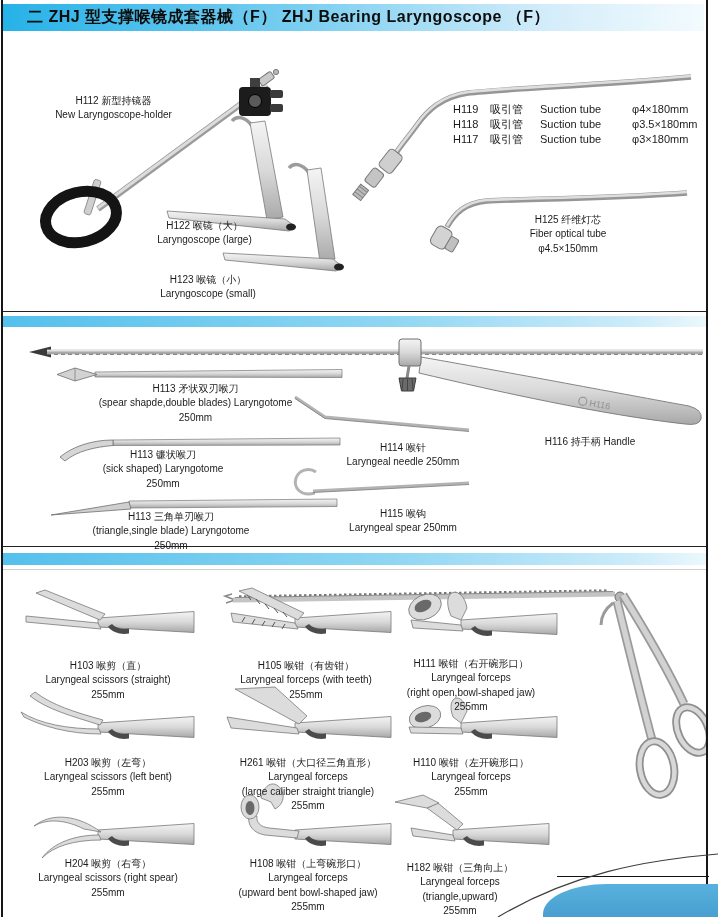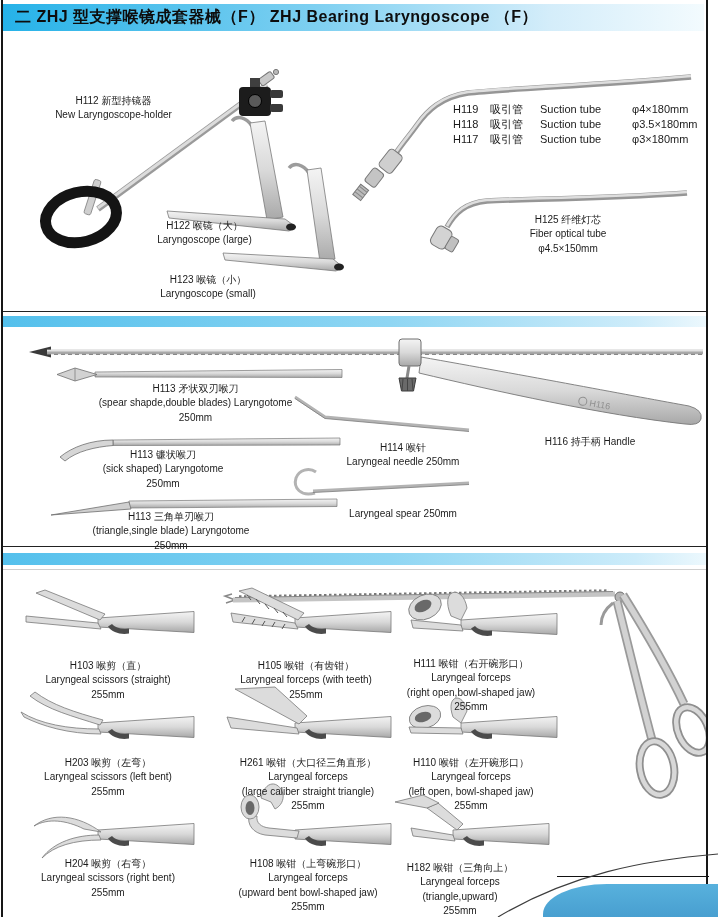"二 ZHJ 型支撑喉镜成套器械（F） ZHJ Bearing" .header { padding-left: 12px -> 24px }
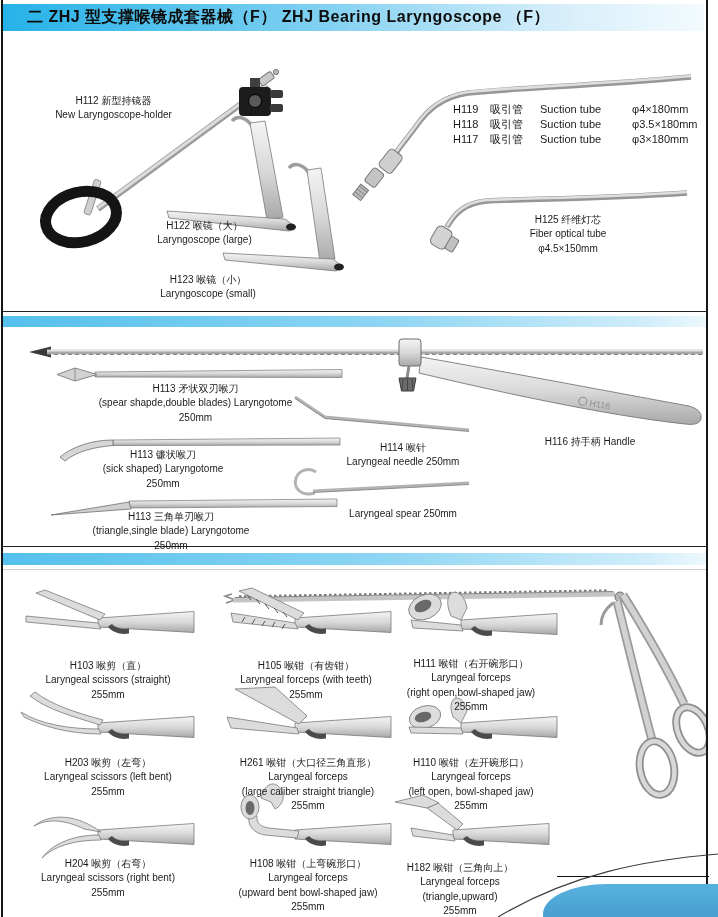"H115 喉钩" div { html: none -> <div>H115 喉钩</div> }
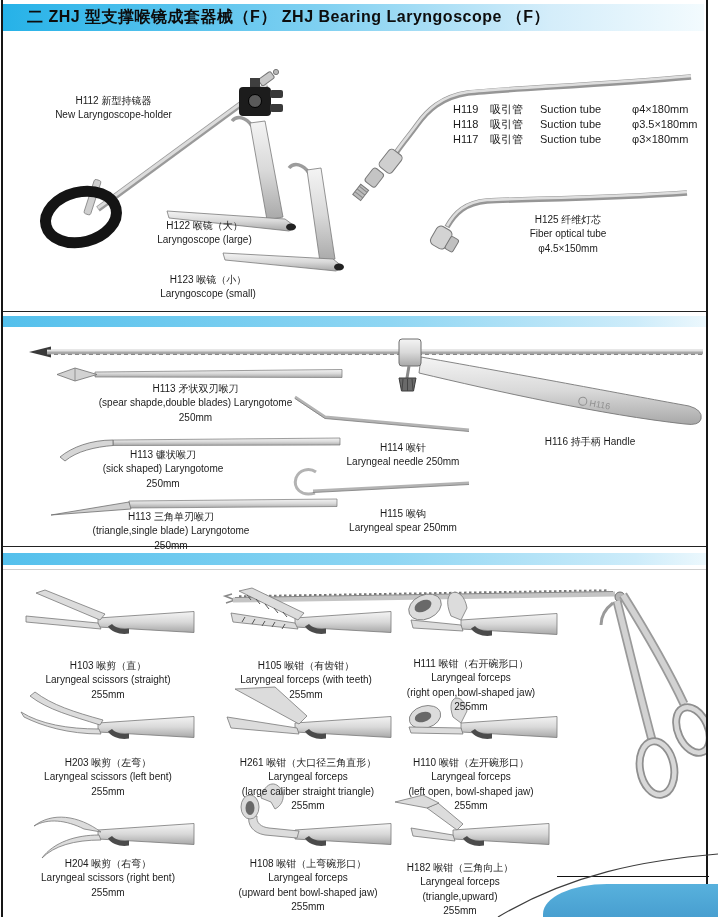"(left open, bowl-shaped jaw)" div { html: <div>(left open, bowl-shaped jaw)</div> -> none }
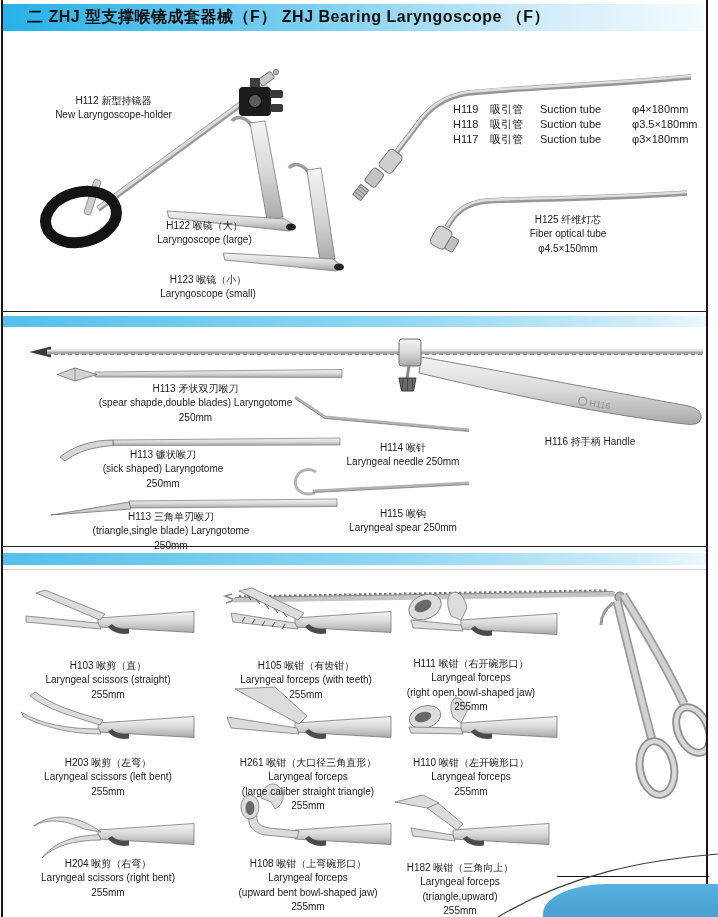"Laryngeal scissors (right bent)" div { text: bent -> spear }
